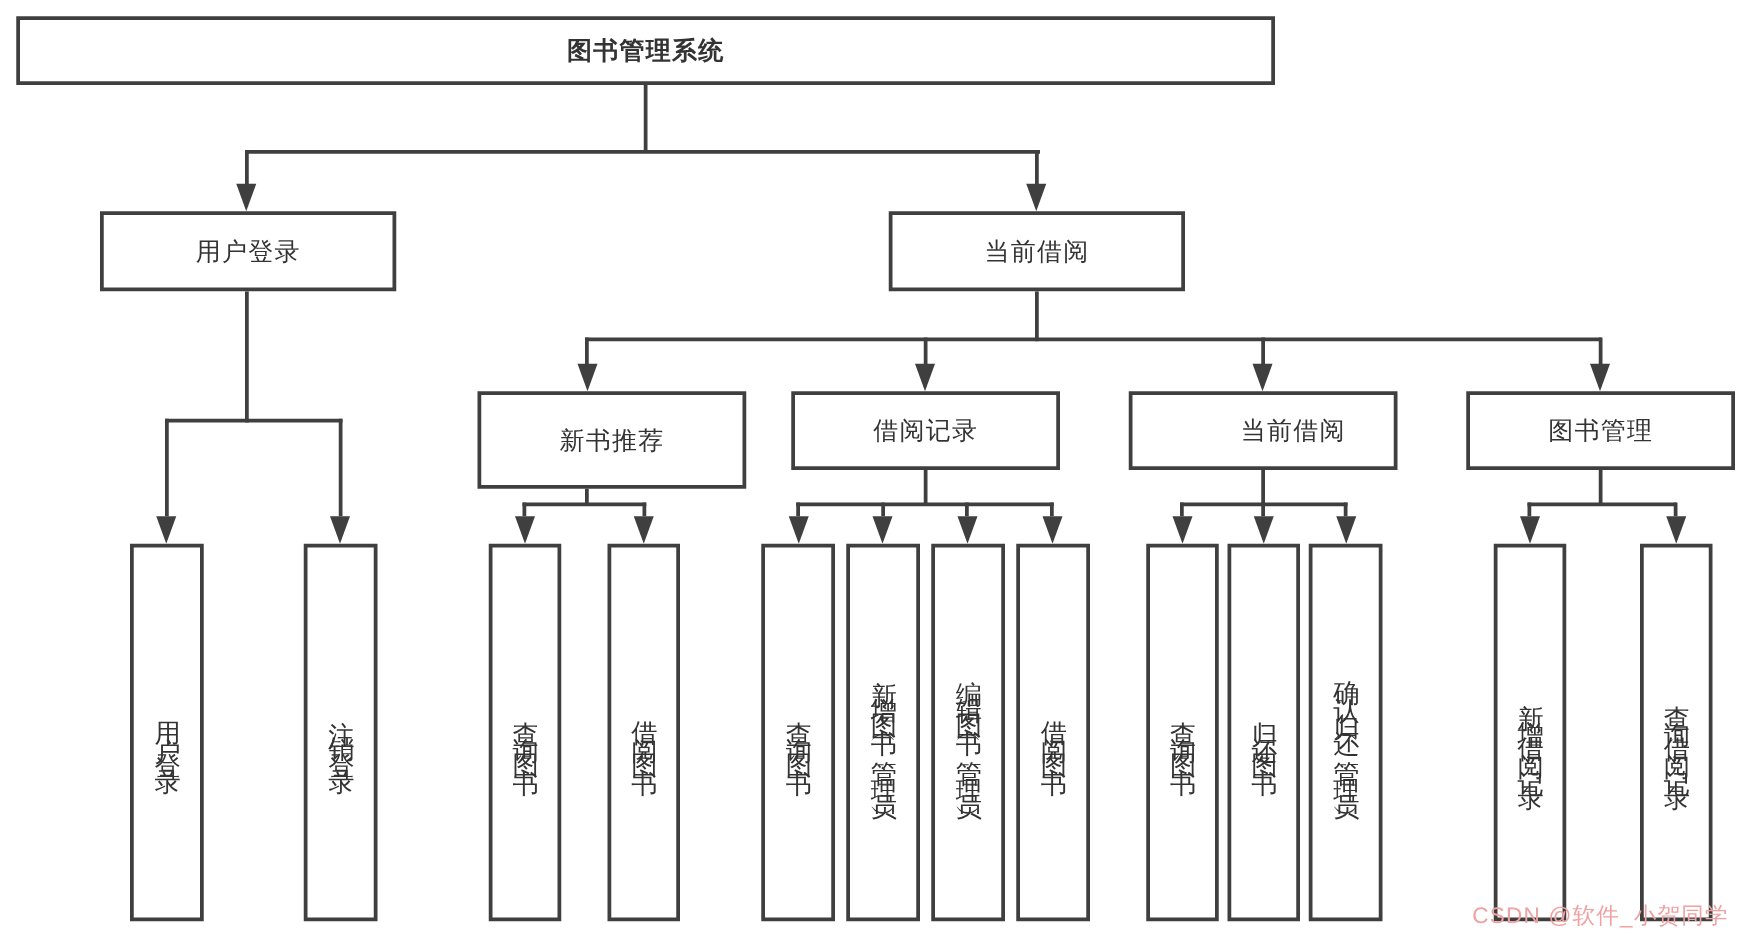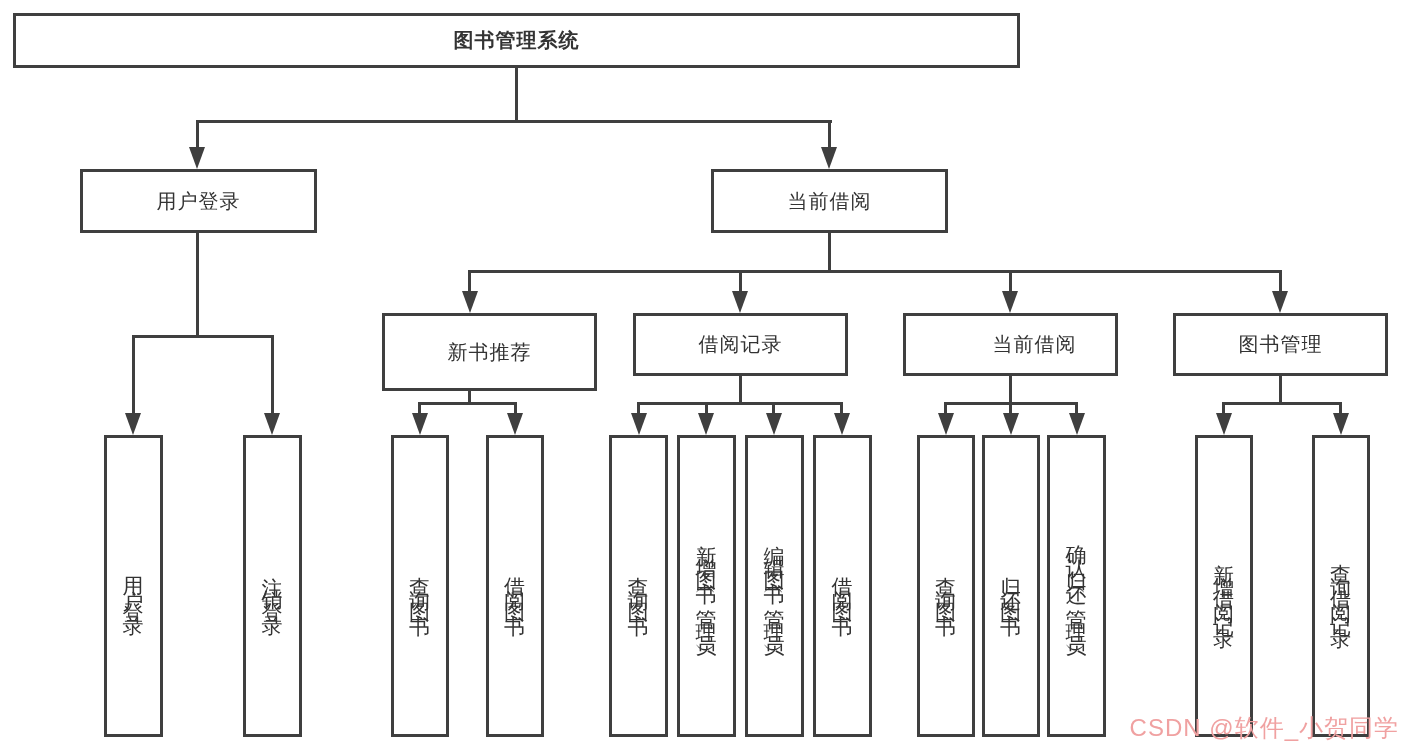"CSDN @软件_小贺同学" .watermark { font-size: 24px -> 18px; right: 6px -> 22px }
